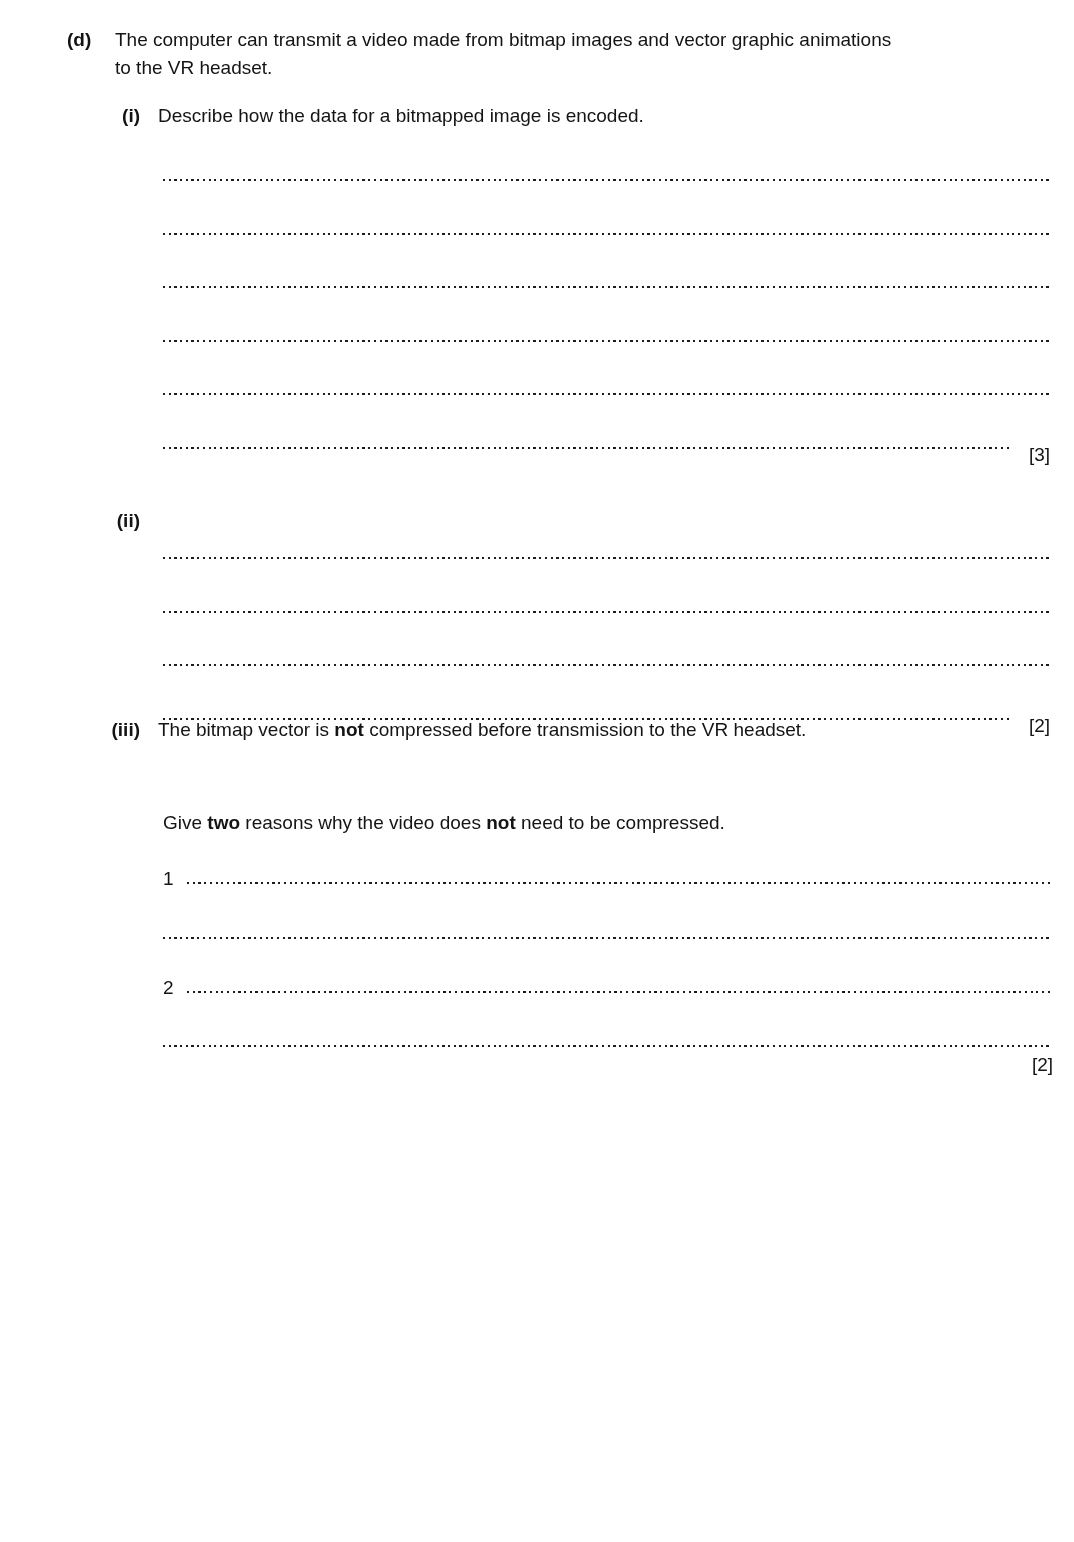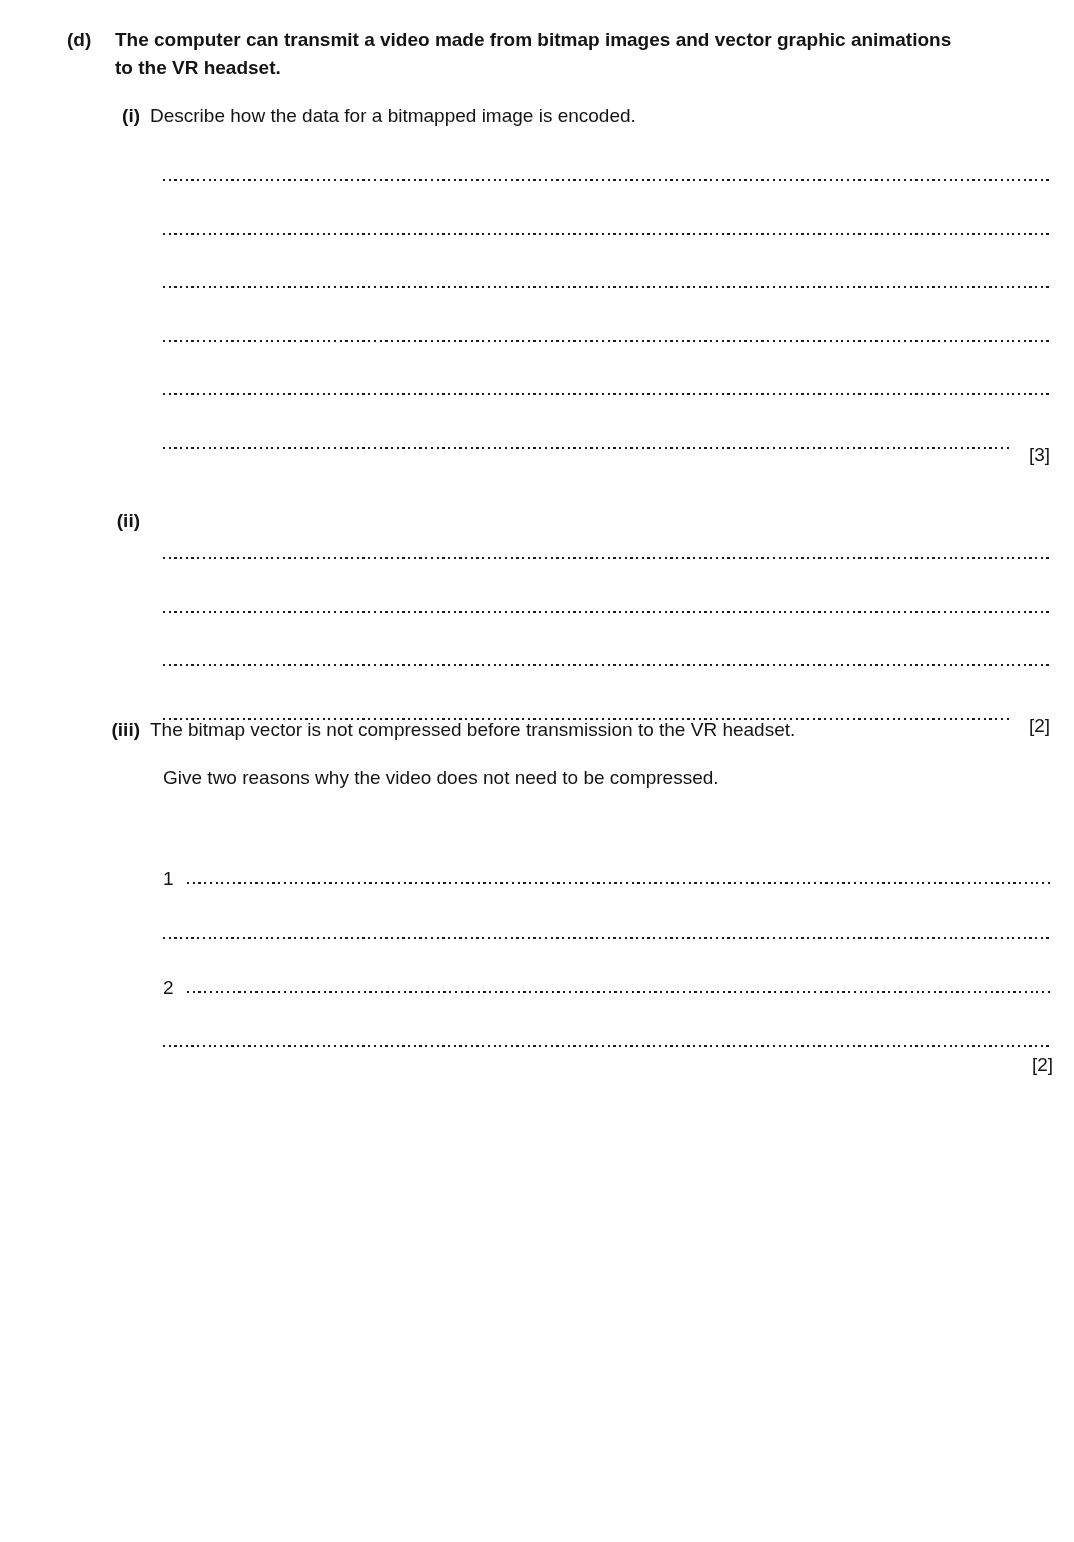"The computer can transmit a" .intro { font-weight: bold -> none }
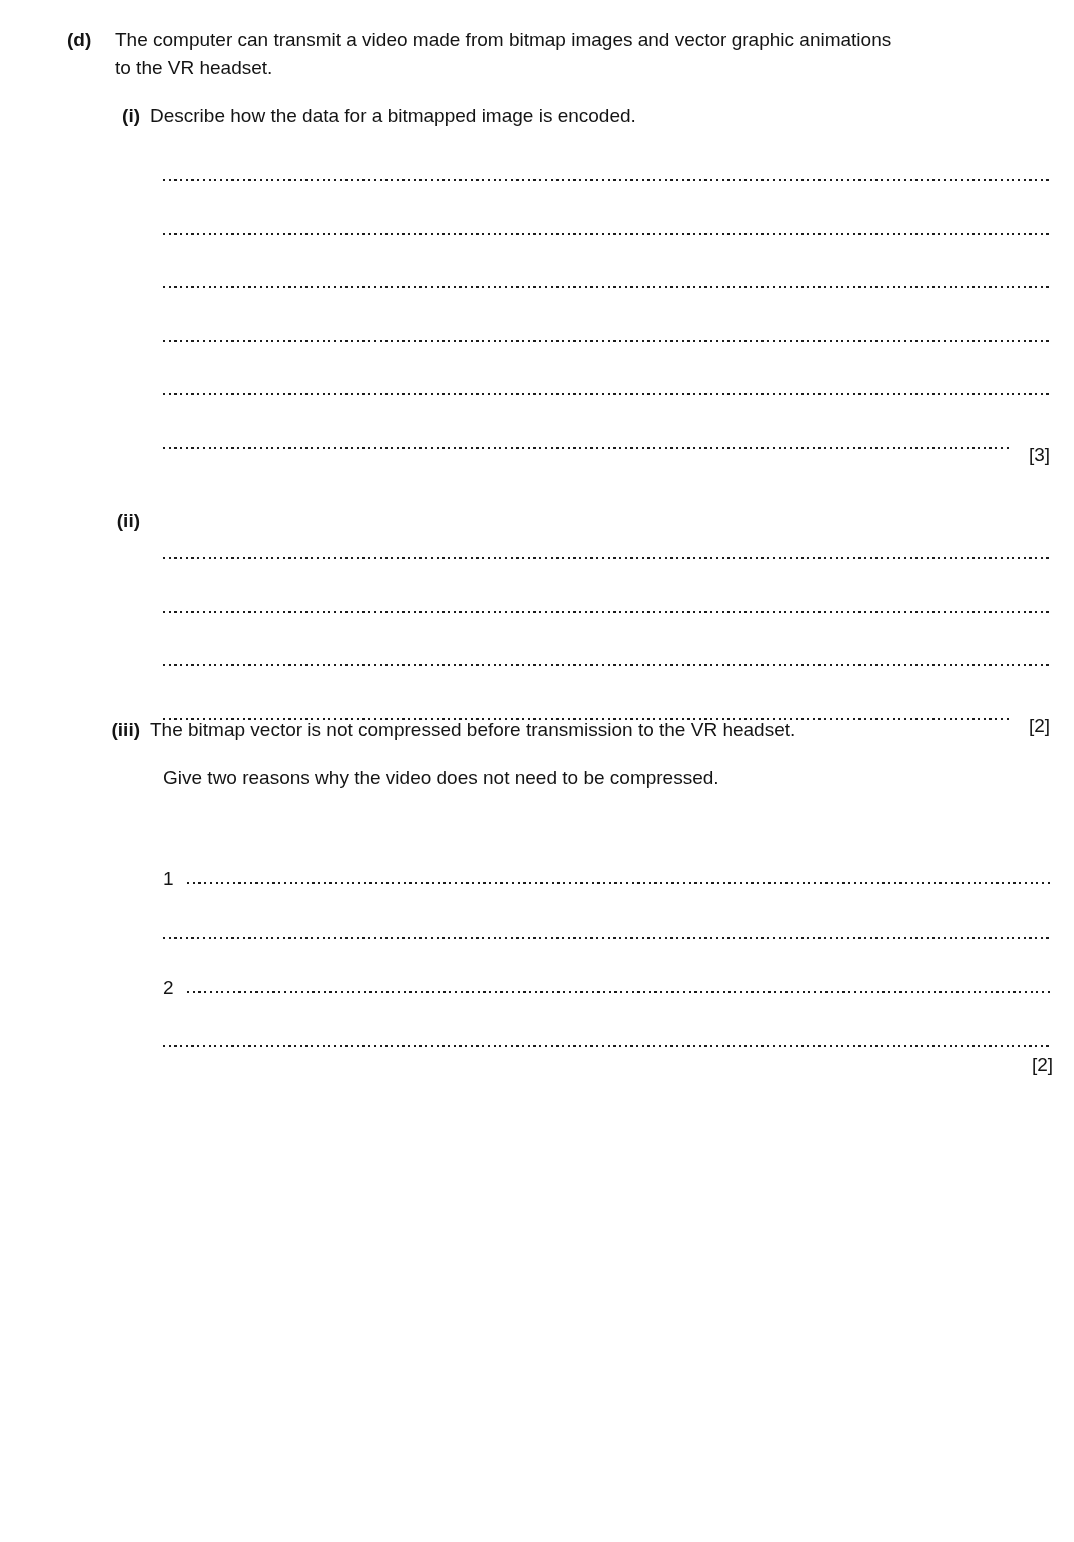"Describe how the data for" .pprompt { margin-left: 10px -> 18px }
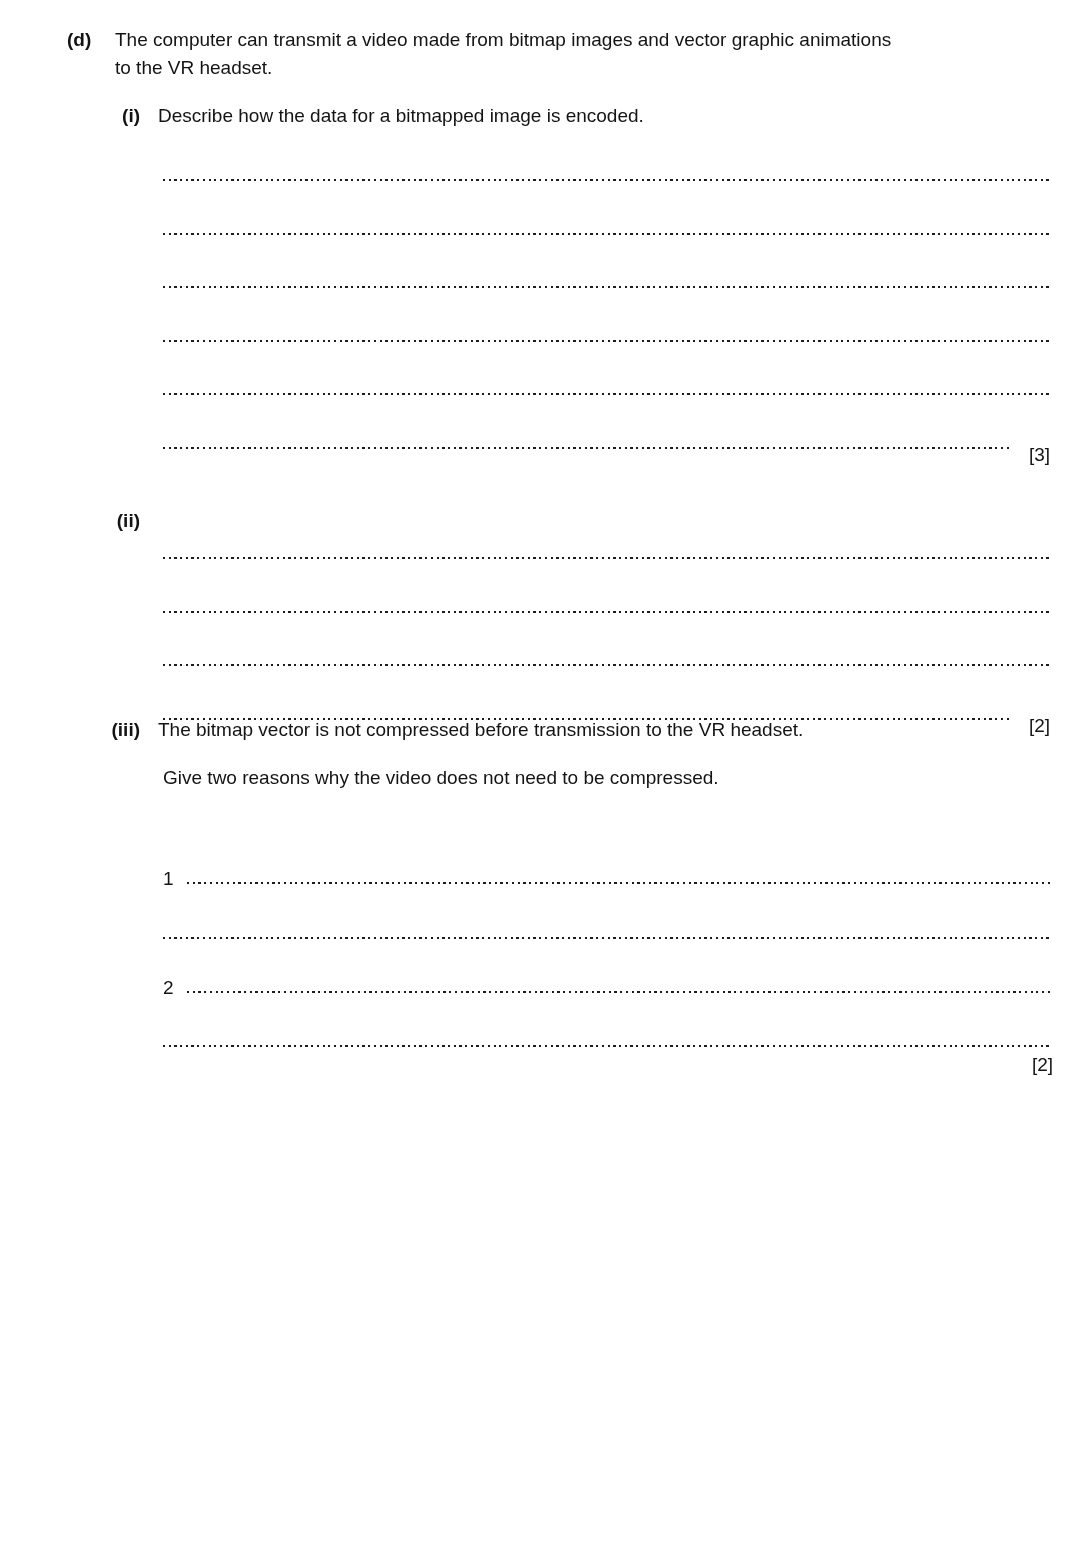"not" strong { font-weight: 400 -> 700 }
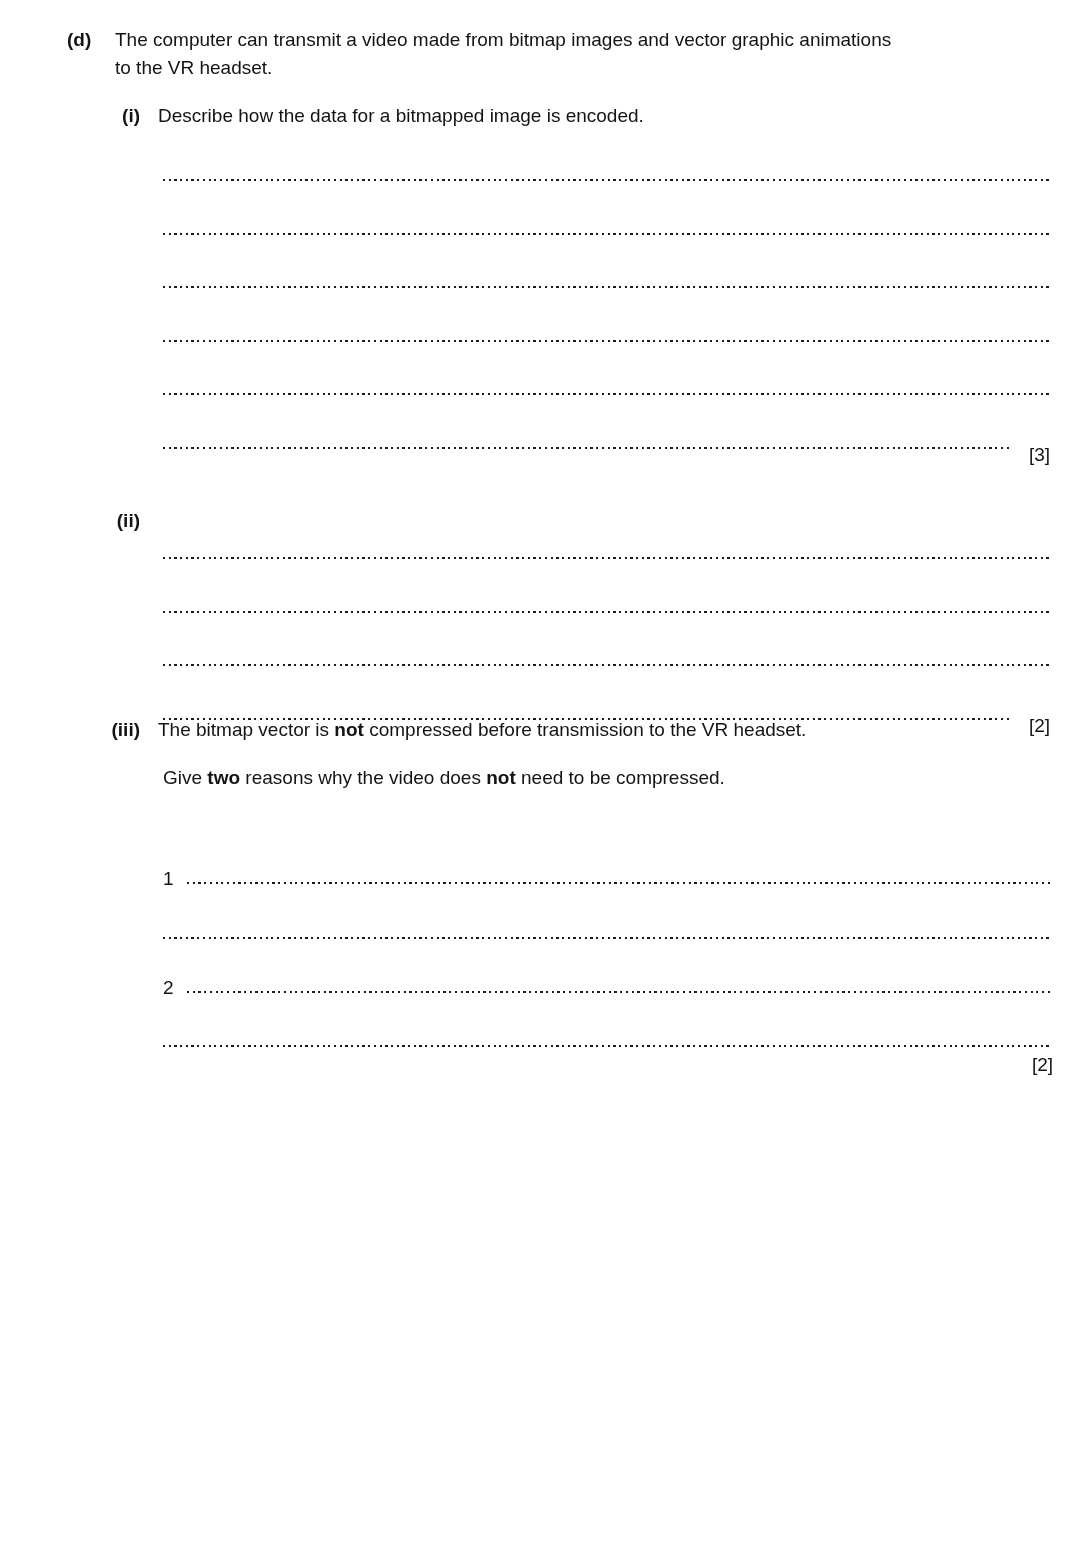"Give two reasons why the" div.block { top: 764px -> 809px }
